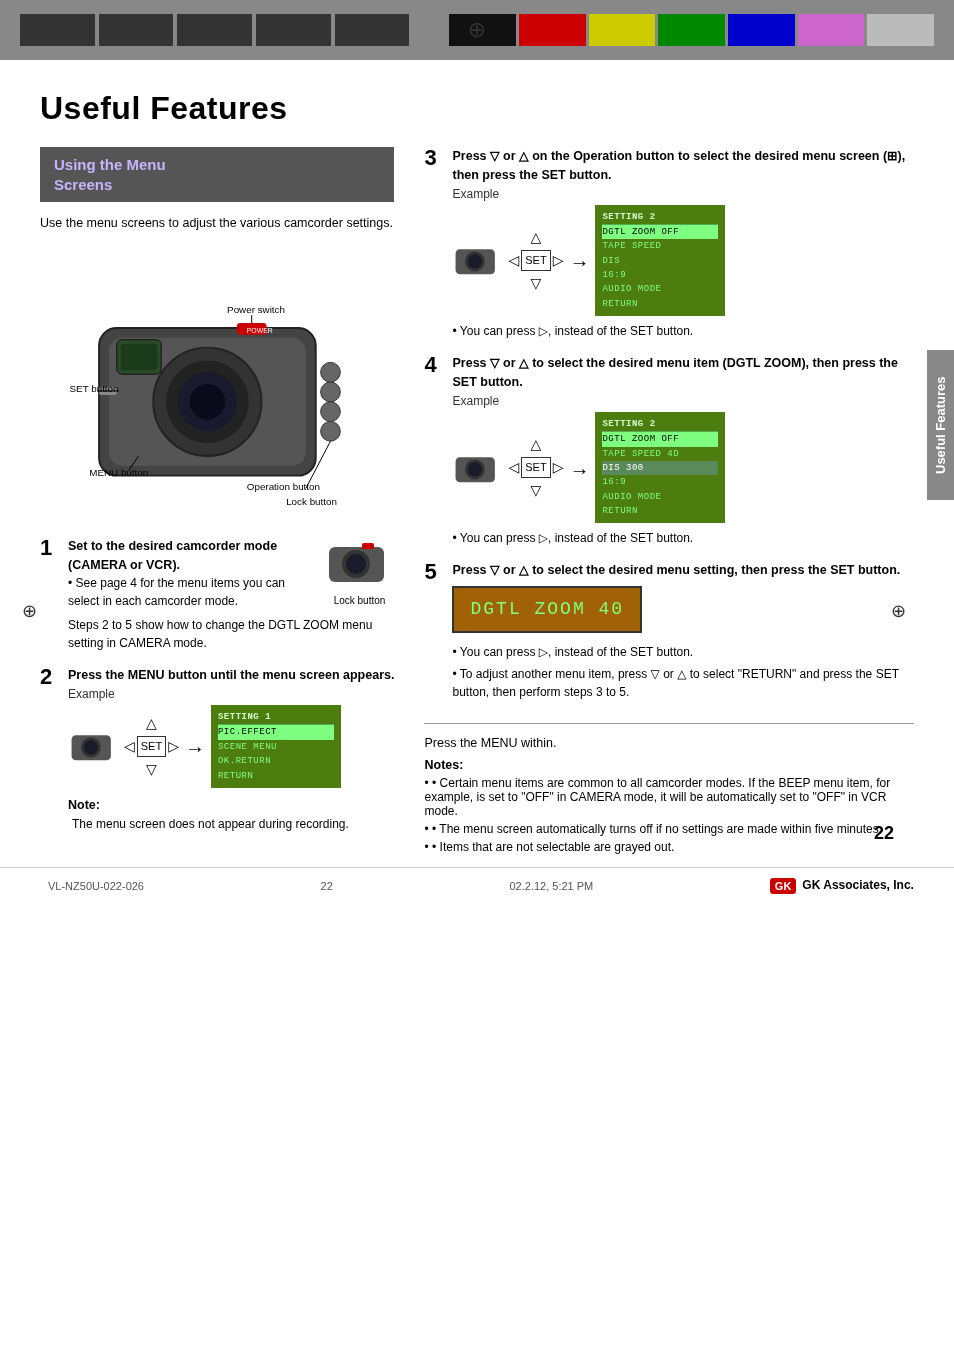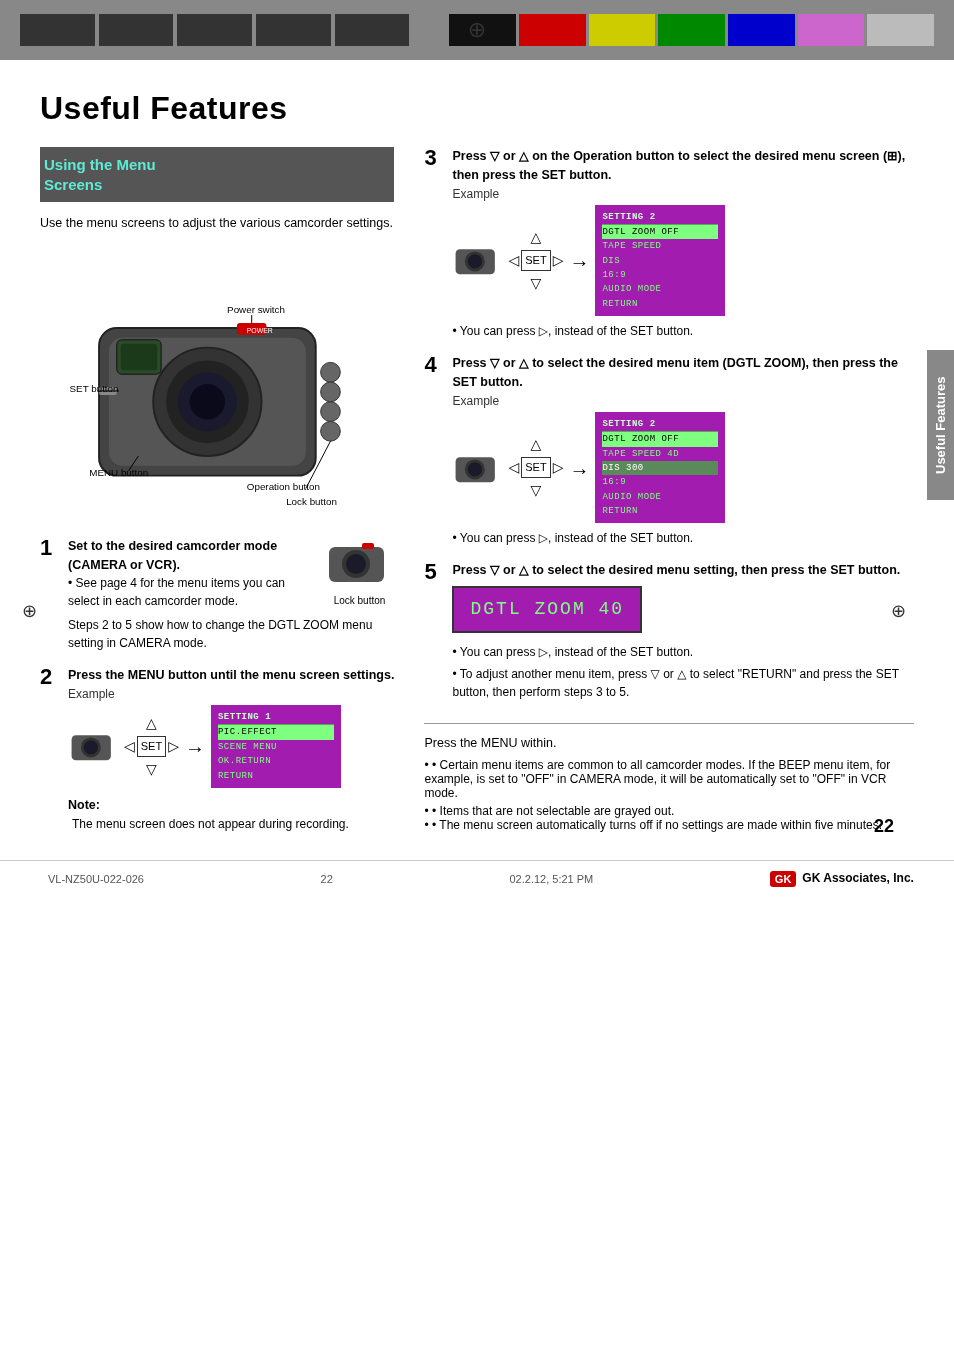"Using the Menu" .section-heading { color: #5eead4 -> #c4b5fd; padding: 8px 4px -> 8px 14px }
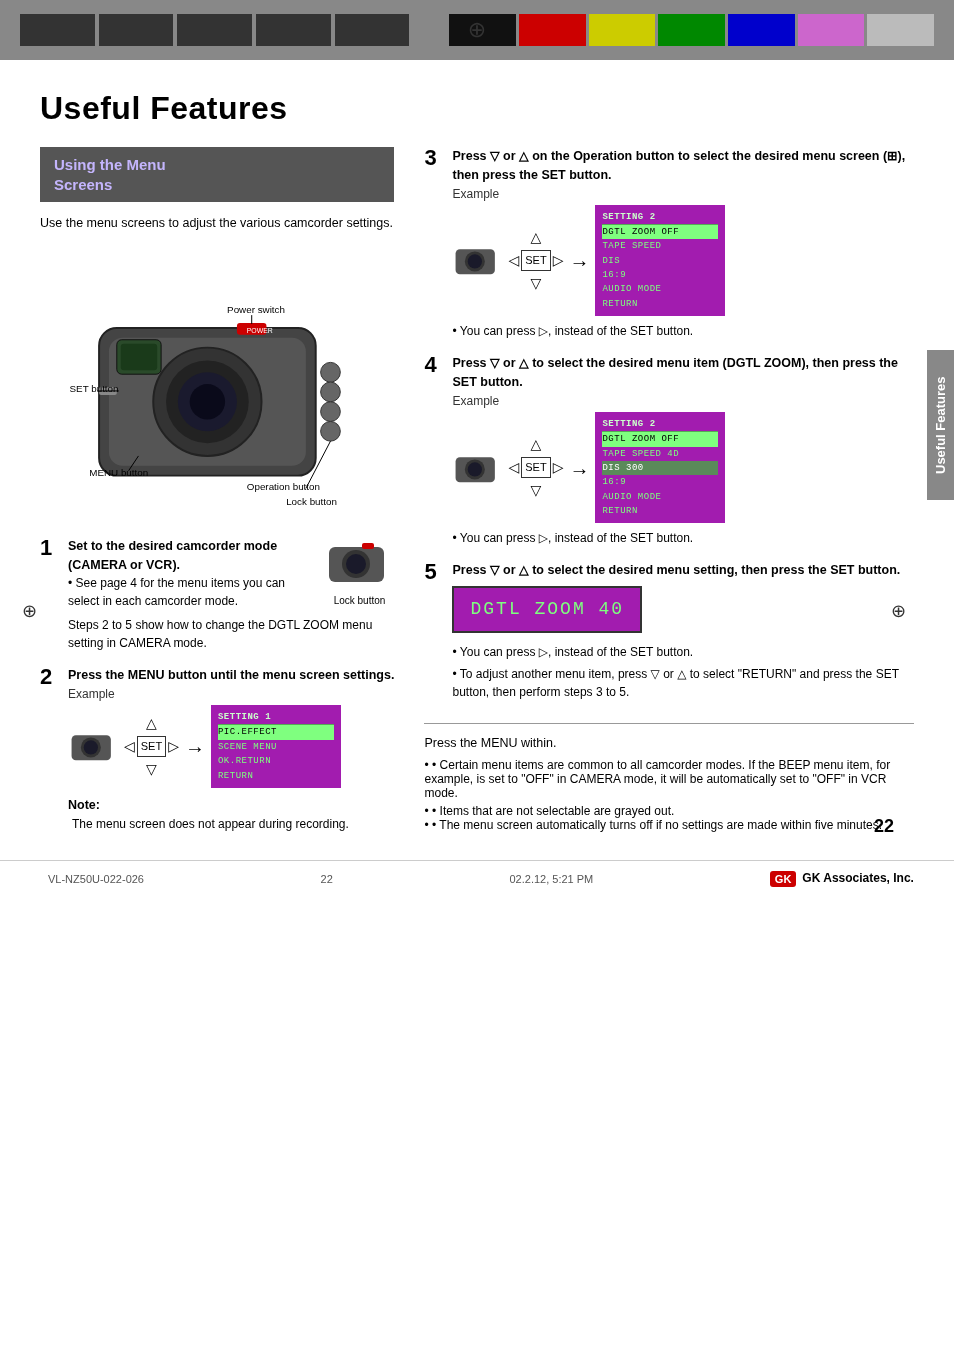"SETTING 2" .lcd-box { background: #a21caf -> #4d7c0f }
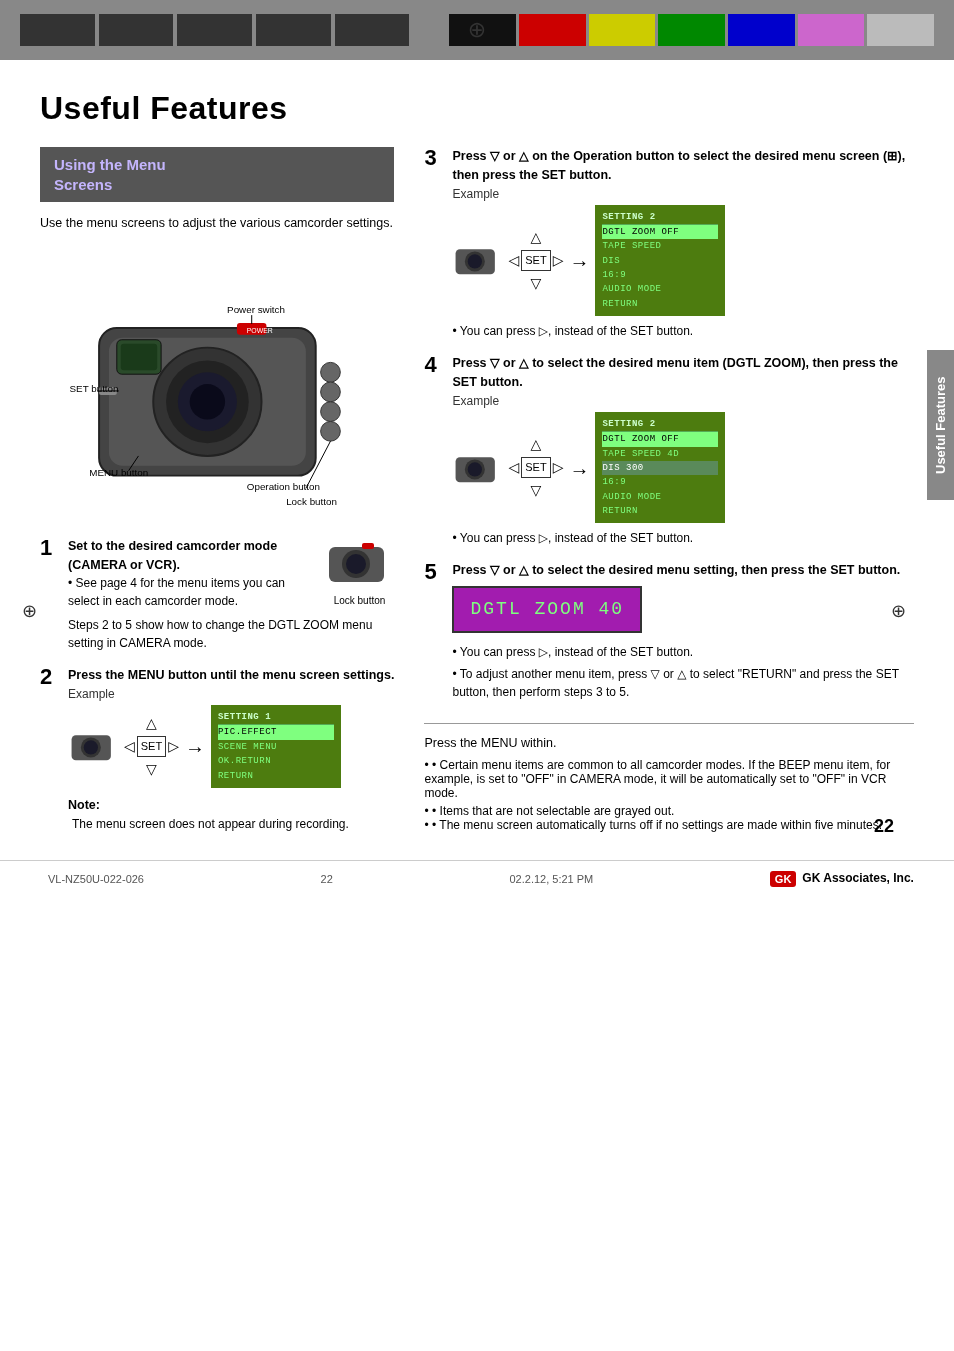"DGTL ZOOM 40" .dgtl-zoom-display { background: #a21caf -> #a16207 }
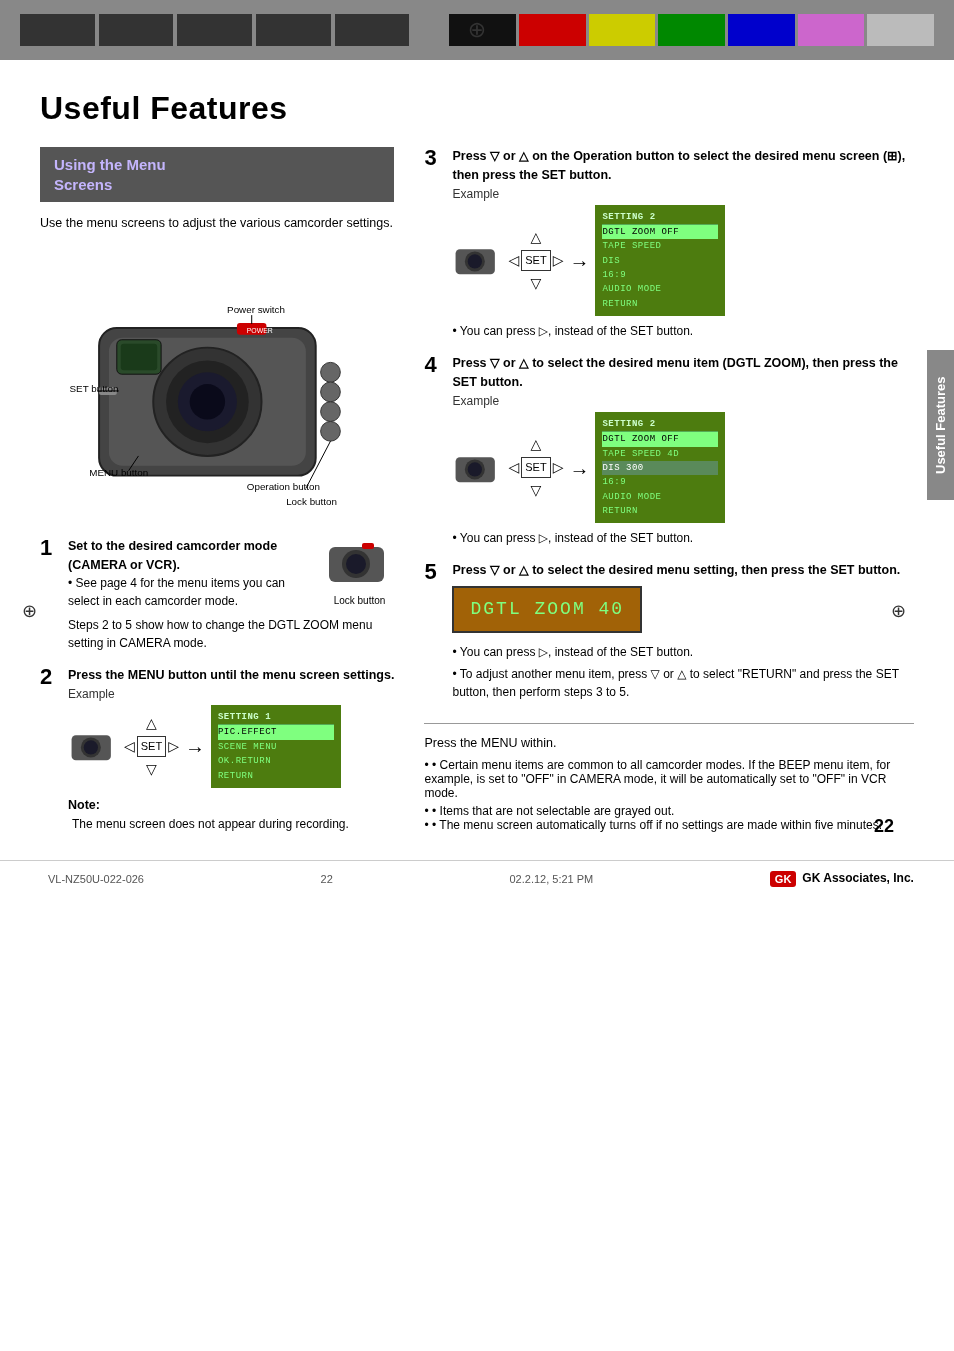"Press the MENU button until" strong { text: settings -> appears }
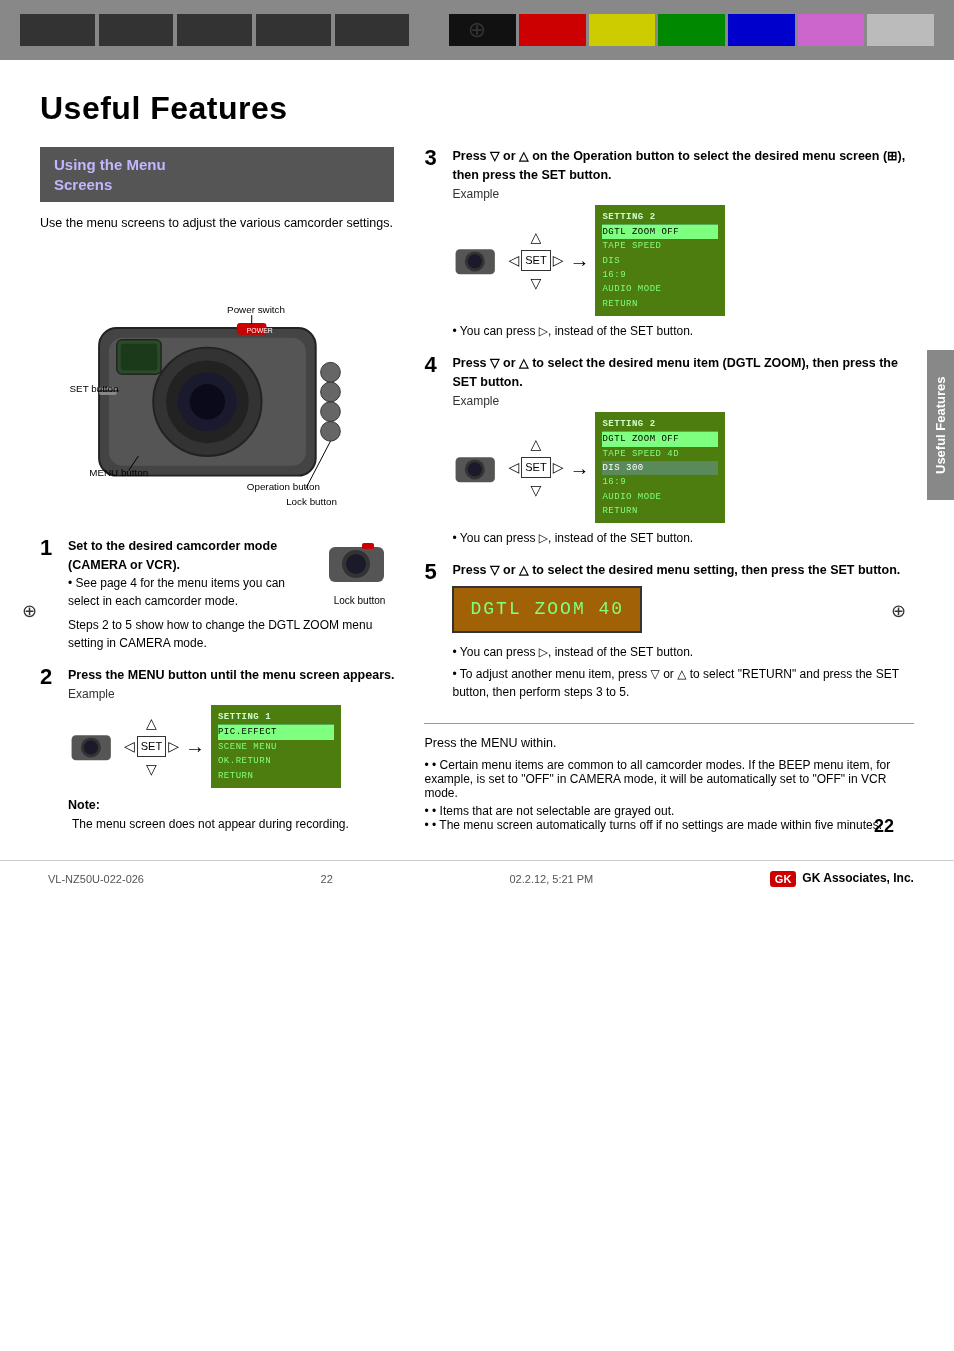"Notes:" div.note-title { html: none -> <div>Notes:</div> }
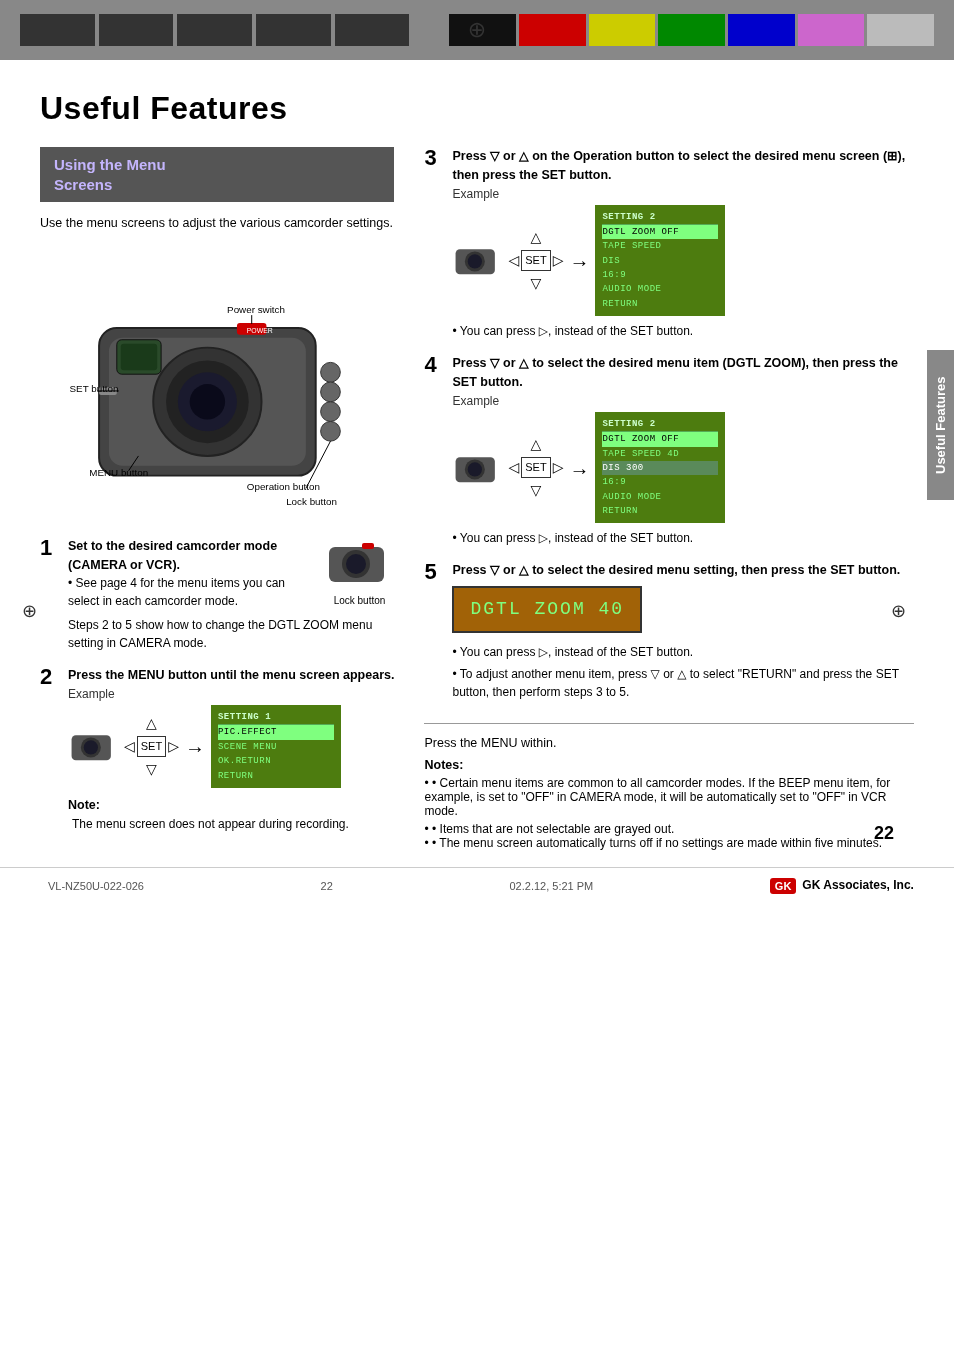"• Items that are not" li { order: before "• The menu screen automatically" -> after "• The menu screen automatically" }
